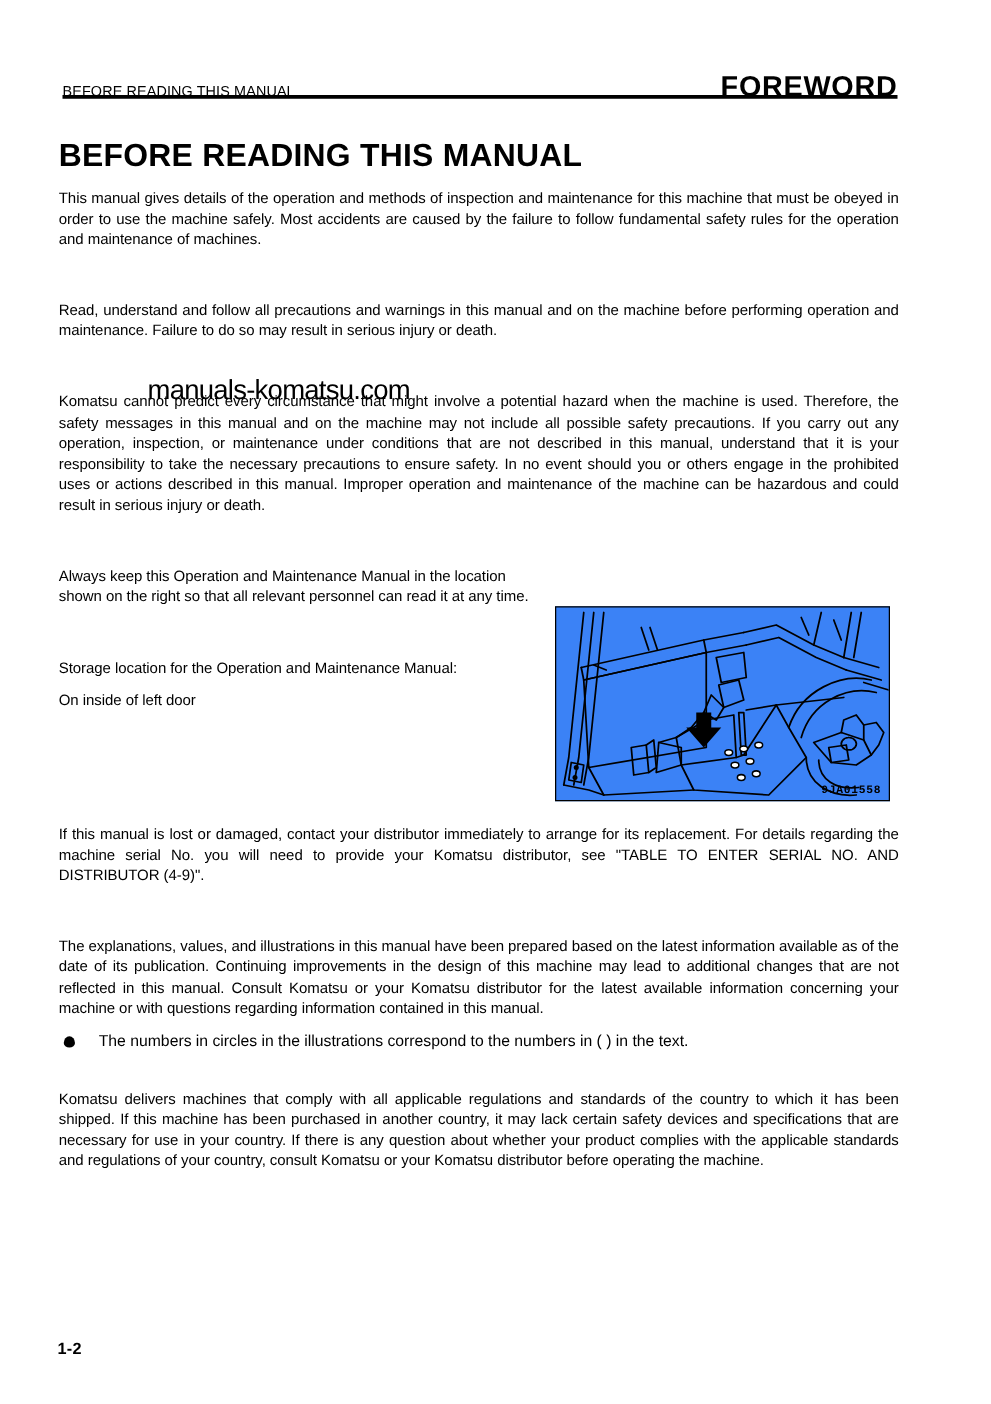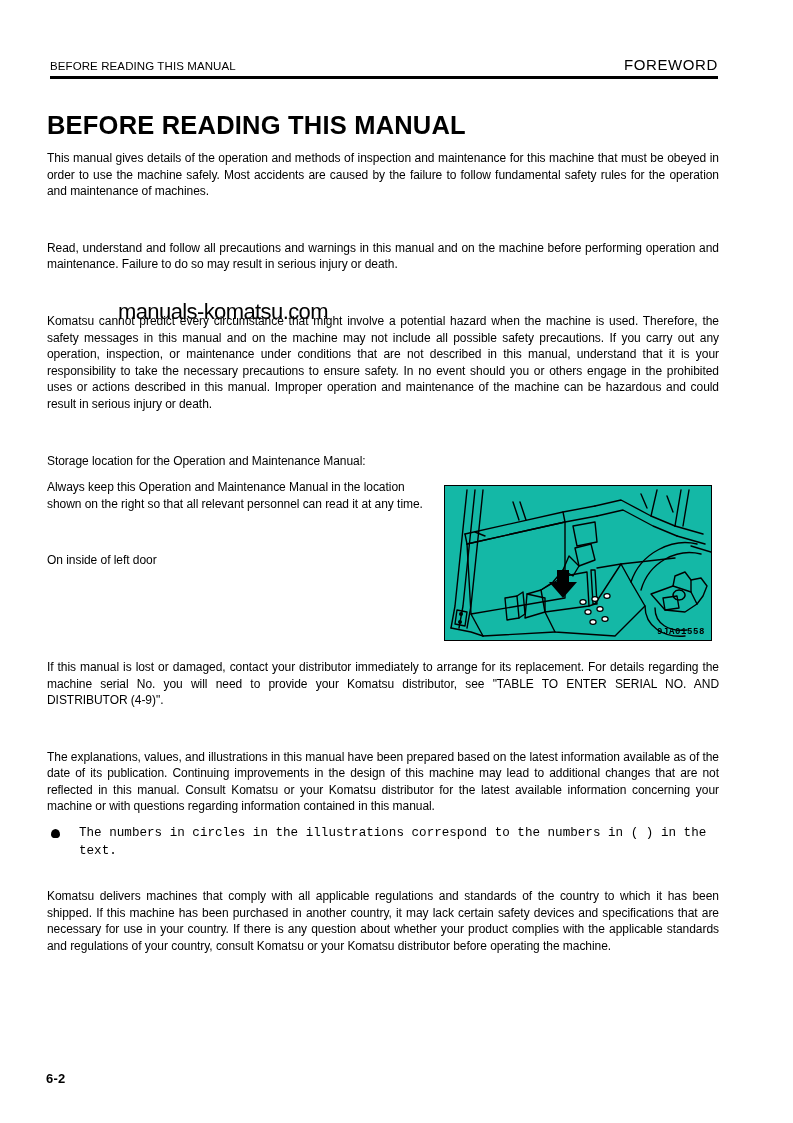"FOREWORD" .header-right { font-size: 15px -> 23px; font-weight: none -> bold }
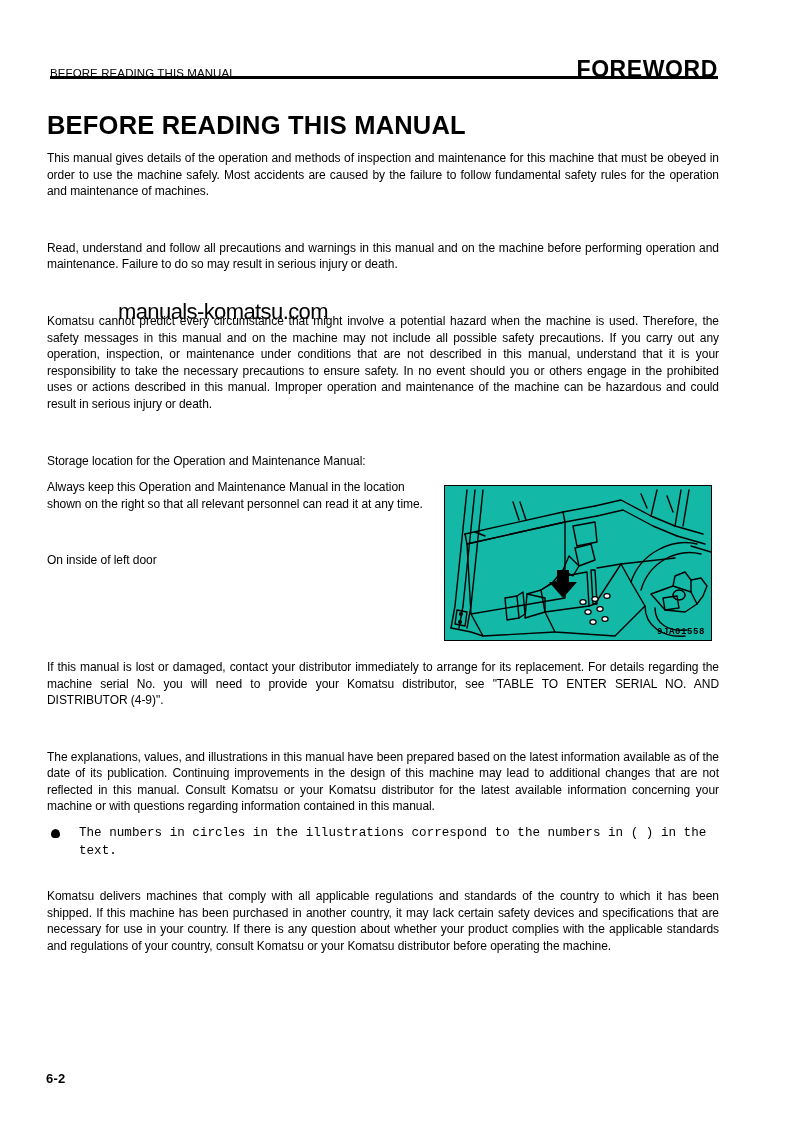"Storage location for the Operation" p.para { order: before "Always keep this Operation and" -> after "Always keep this Operation and" }
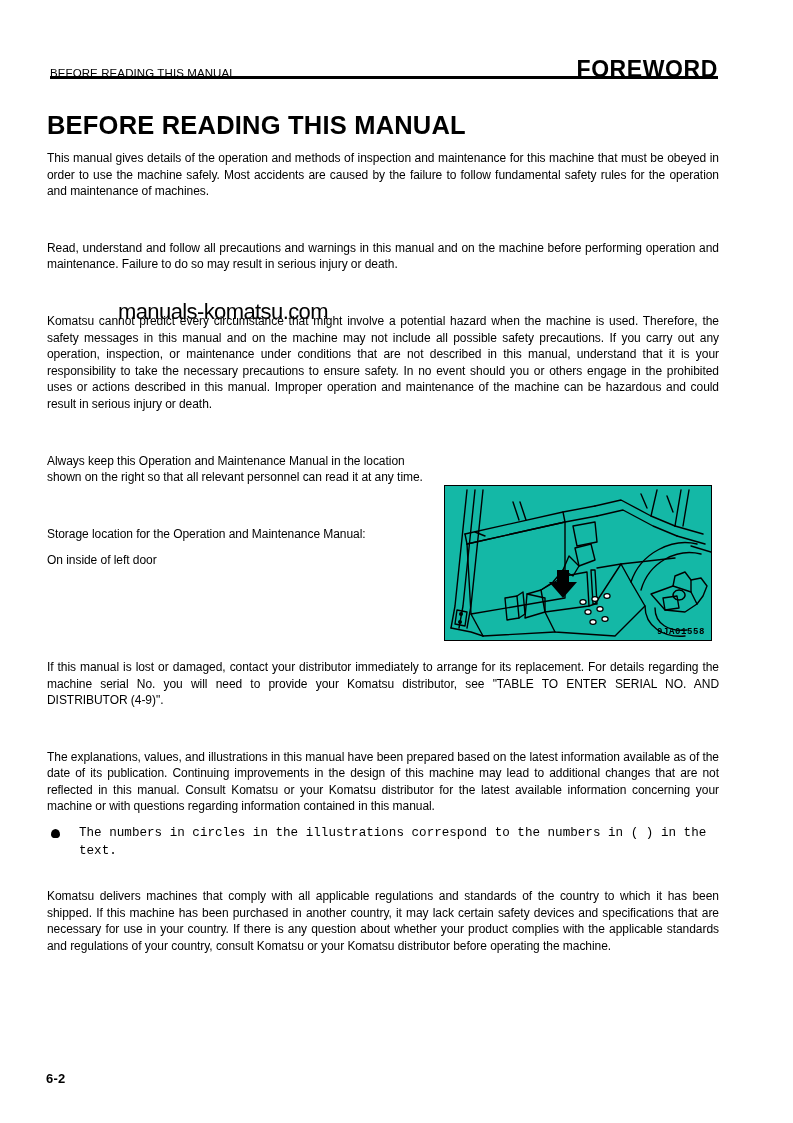"9JA01558" .figure { background: #14b8a6 -> #3b82f6 }
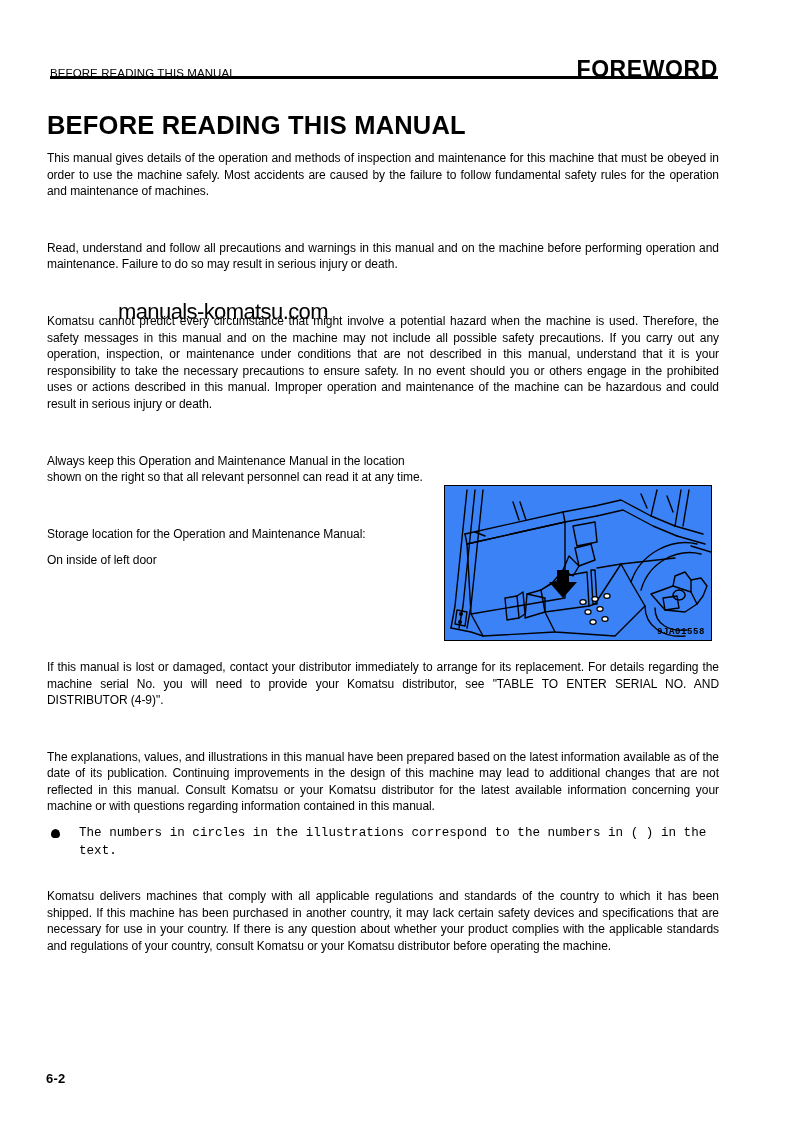"The numbers in circles in" .bullet-item { font-family: Liberation Mono, monospace -> none }
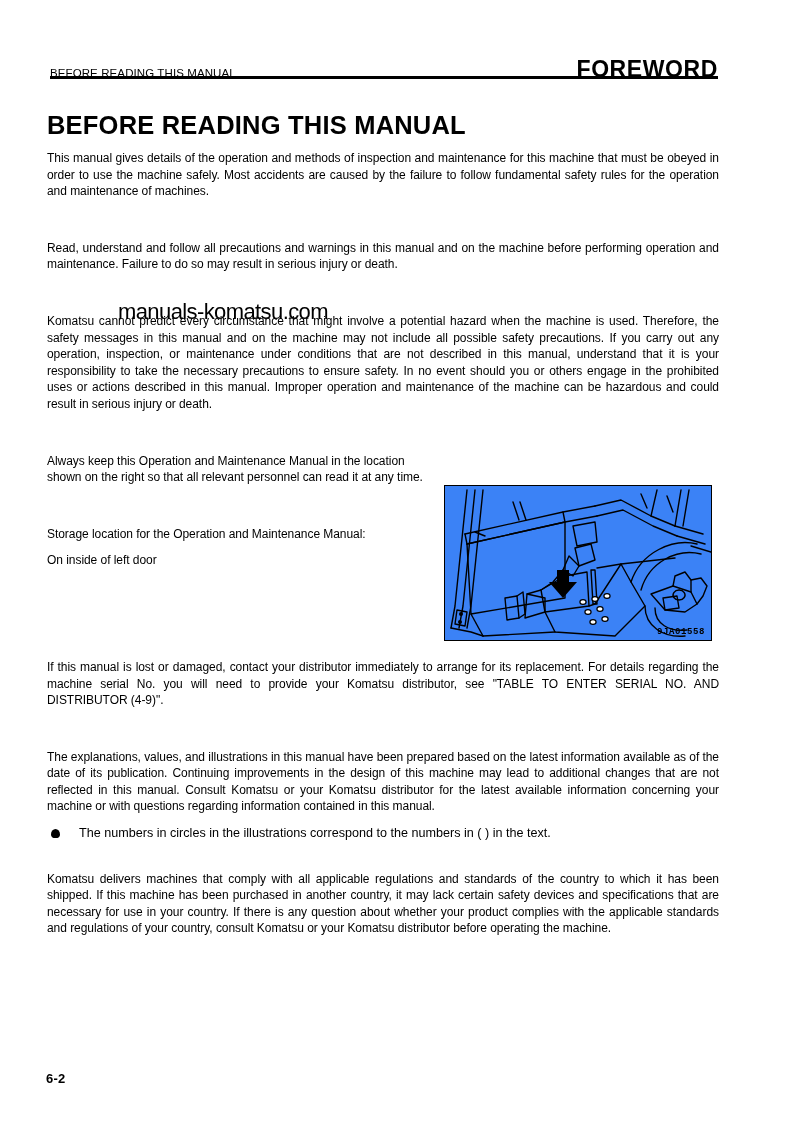"6-2" div.footer-page { text: 6-2 -> 1-2 }
